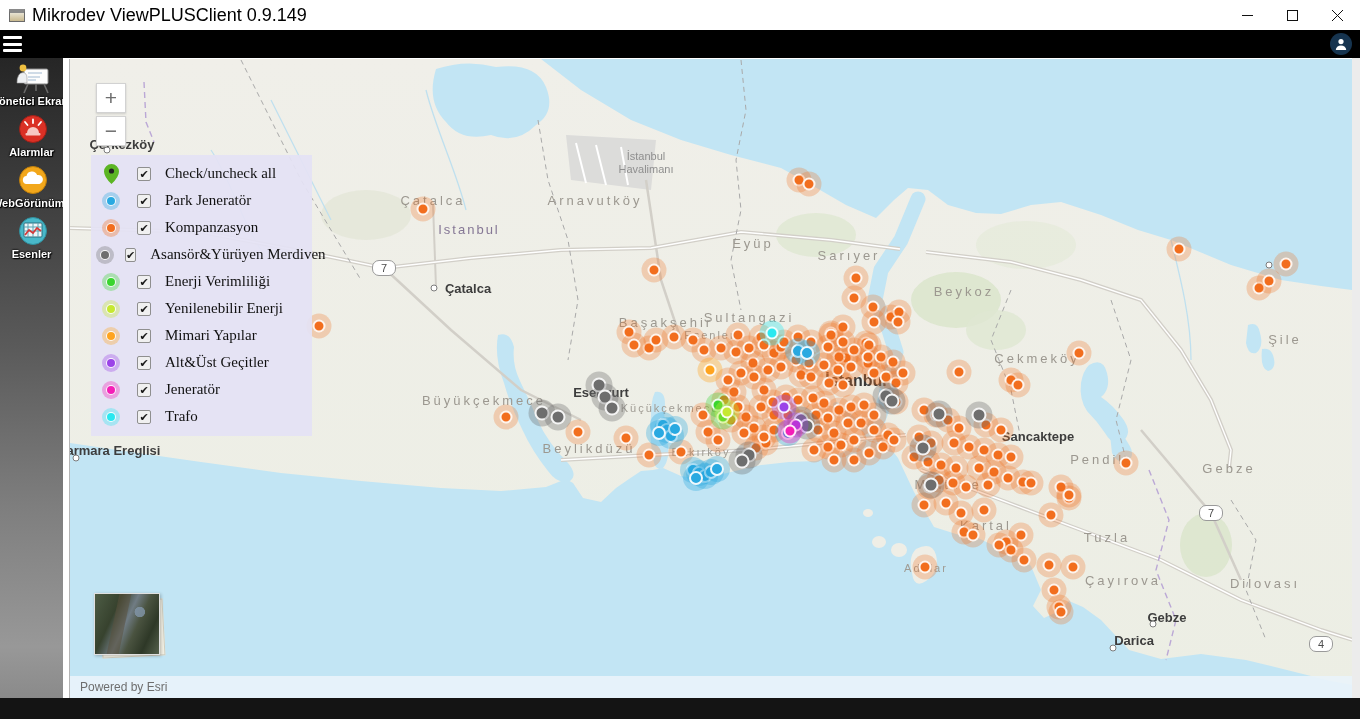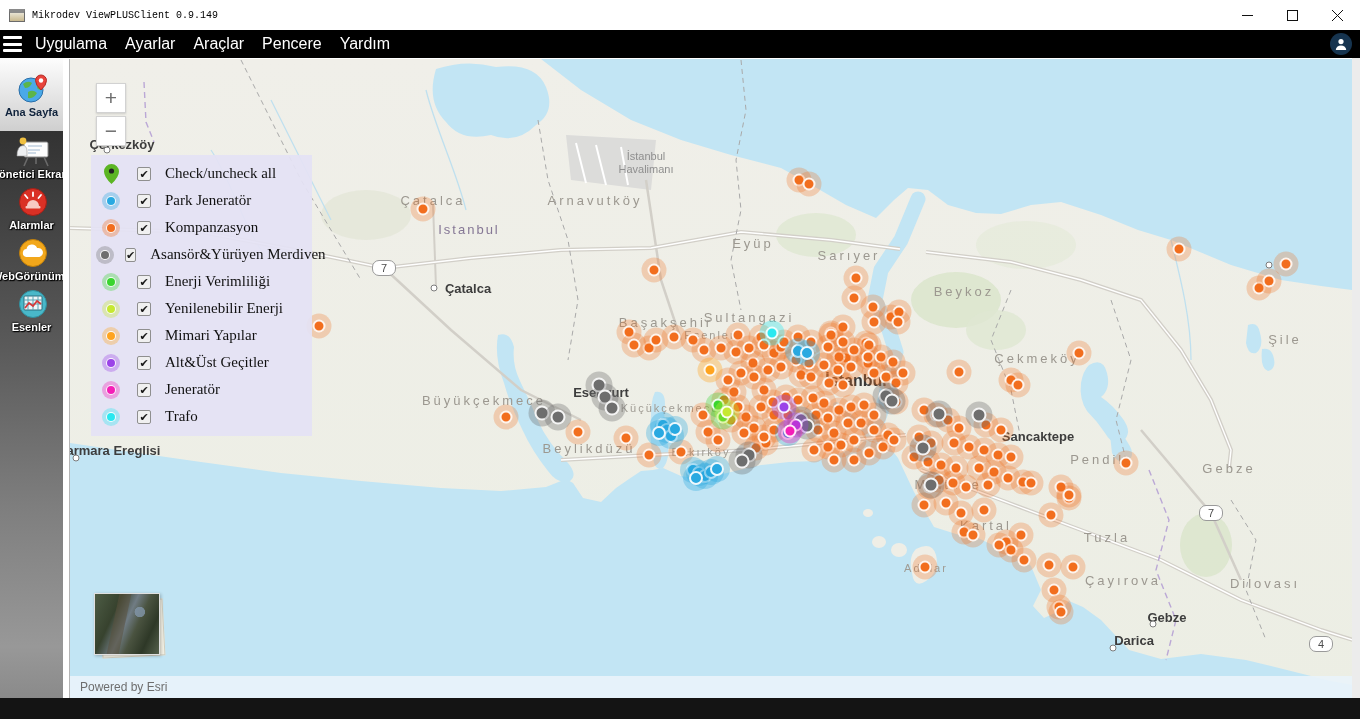"Mikrodev ViewPLUSClient 0.9.149" .title-text { font-family: Liberation Mono, monospace -> none; font-size: 10px -> 18px }
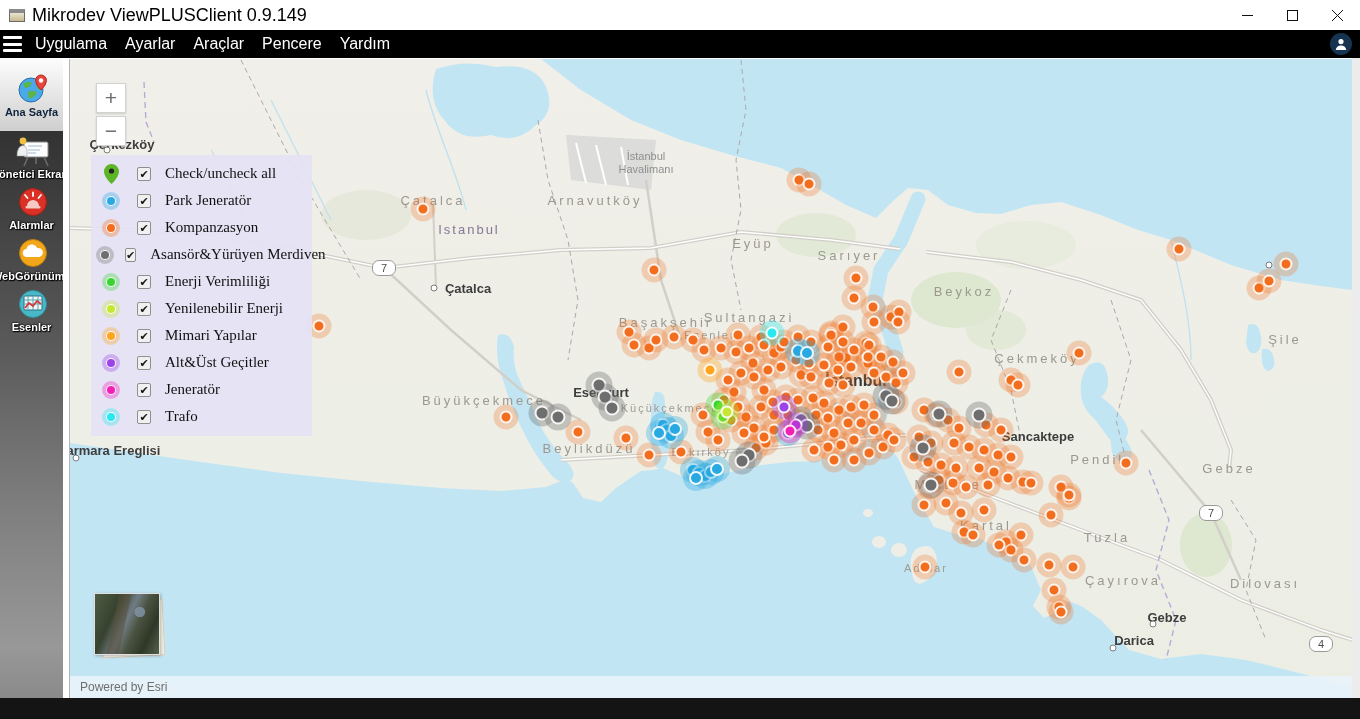"Uygulama" div { html: <div> <div>Uygulama</div> <div>Ayarlar</div> <div>Araçlar</div> <div>Pencere</div> <div>Yardım</div> </div> -> none }
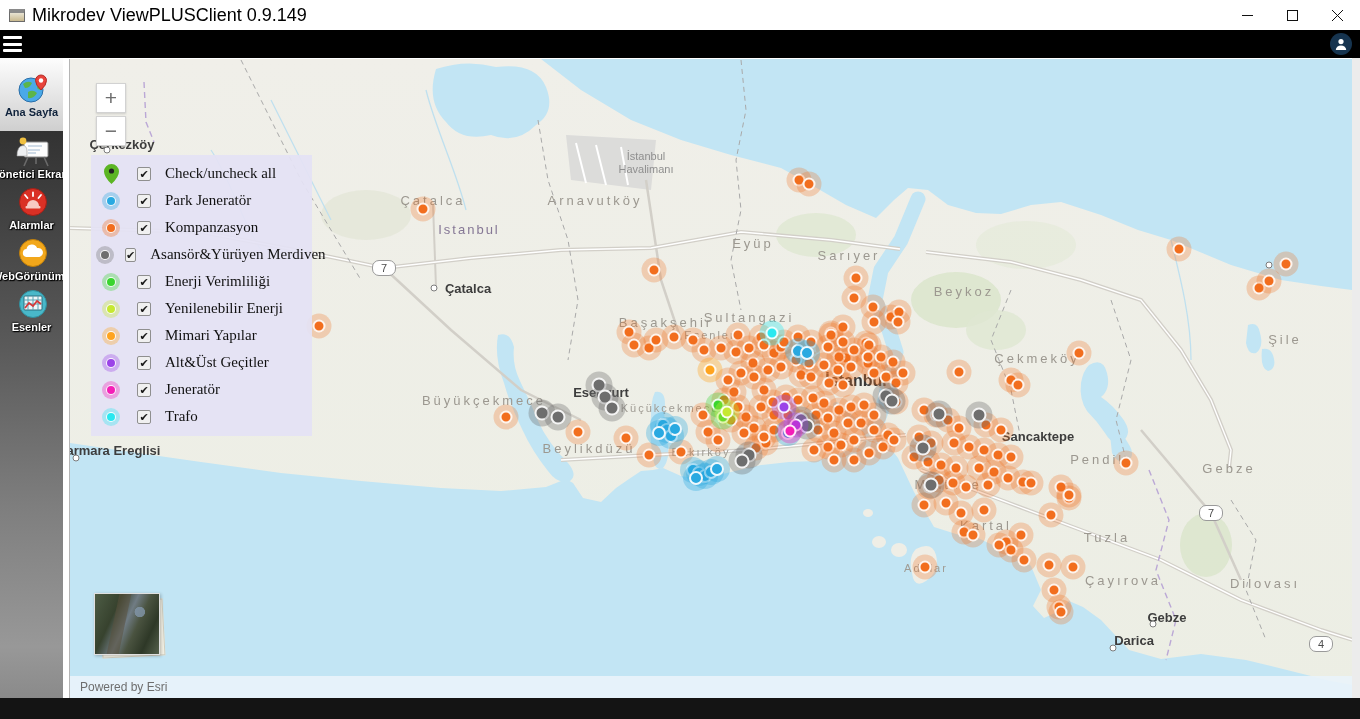"Ana Sayfa" div.side-item { html: <div> <span><svg> <circle></circle> <path></path> <path></path> <circle></circle> </svg></span> <span>Ana Sayfa</span> </div> -> none }
